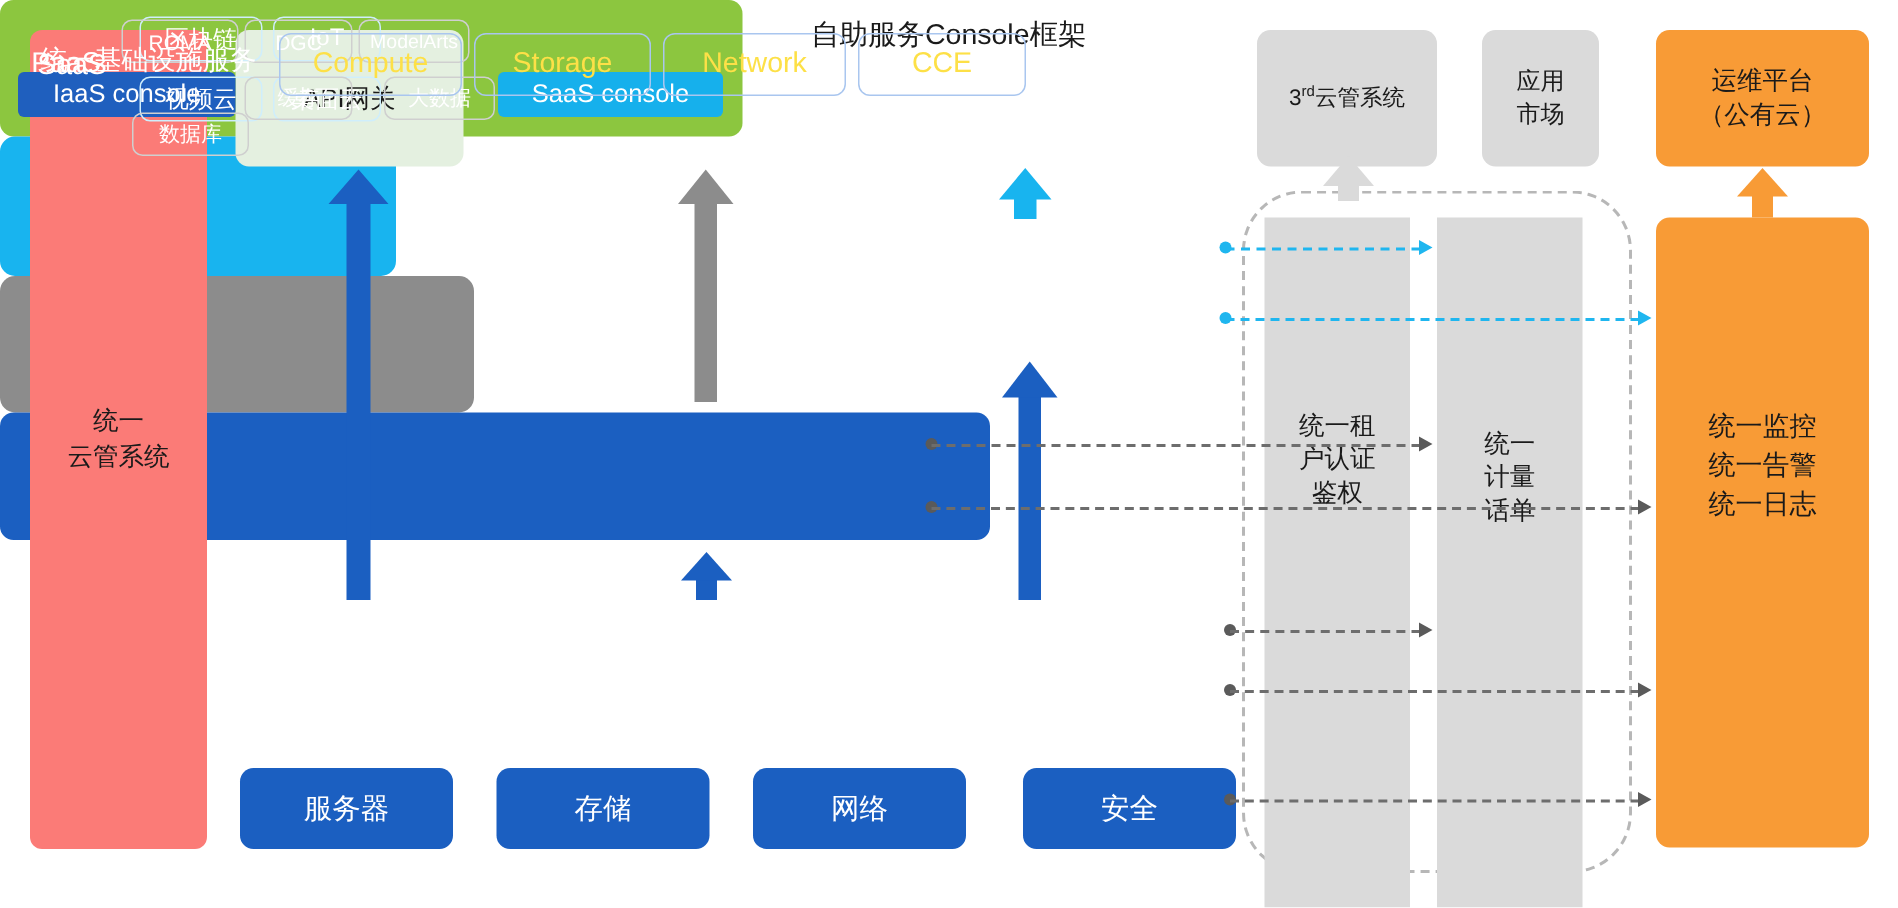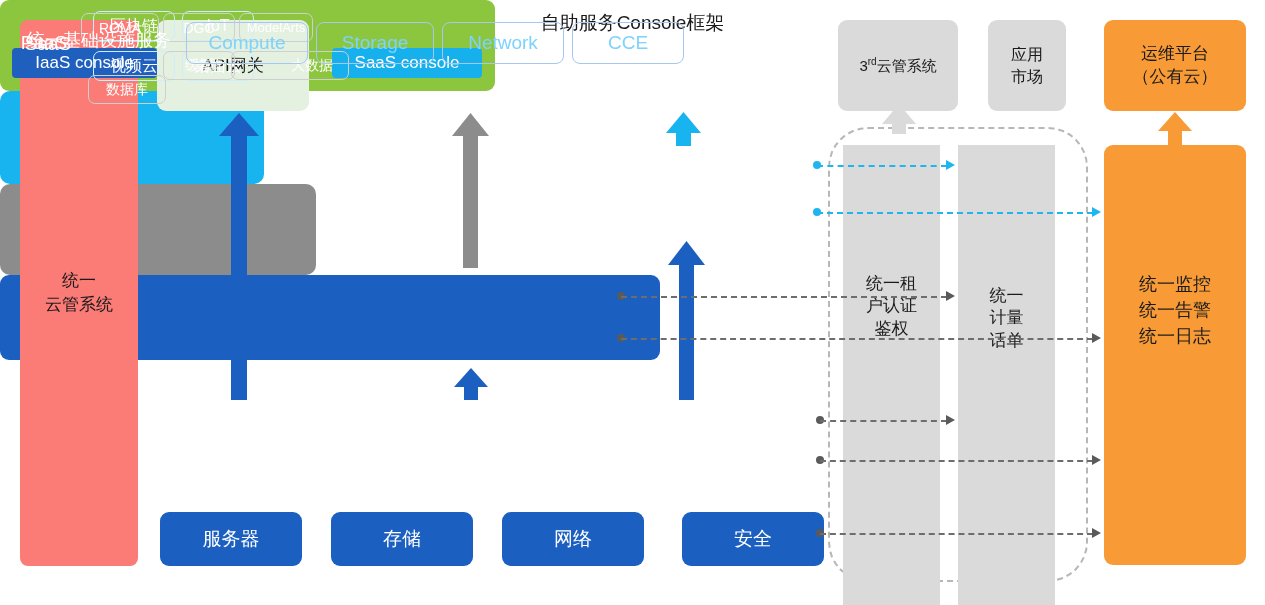"Compute" .infra-chip { color: #7dd3fc -> #fde047 }
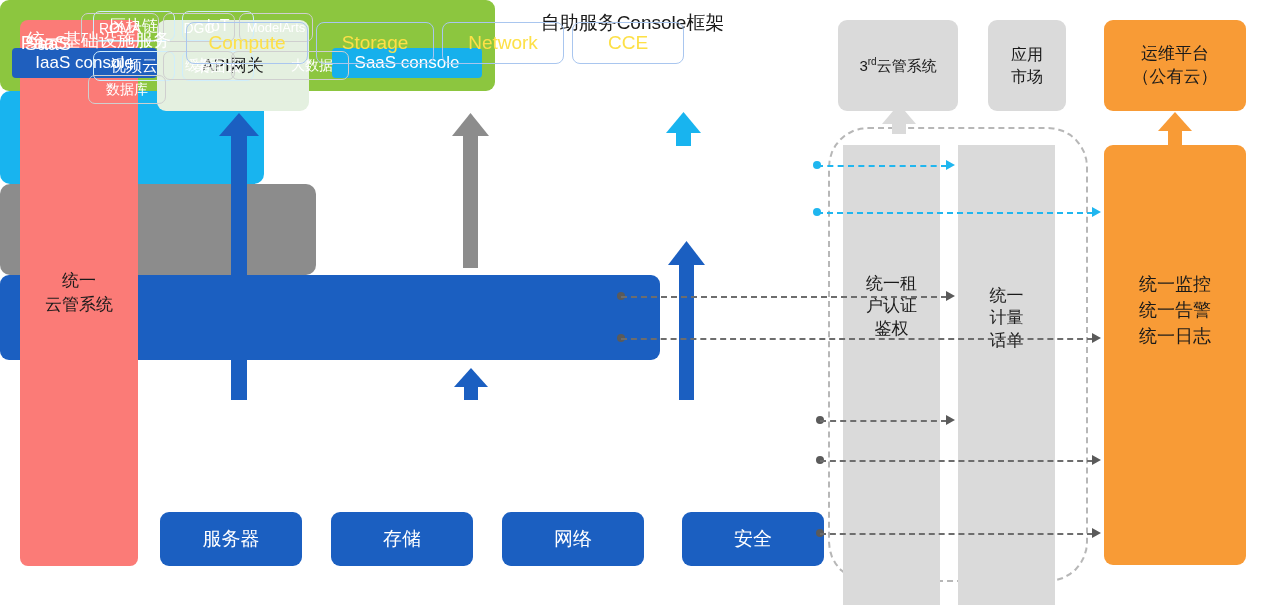"大数据" #paas-bigdata { left: 231px -> 256px; padding-left: 44px -> none }
